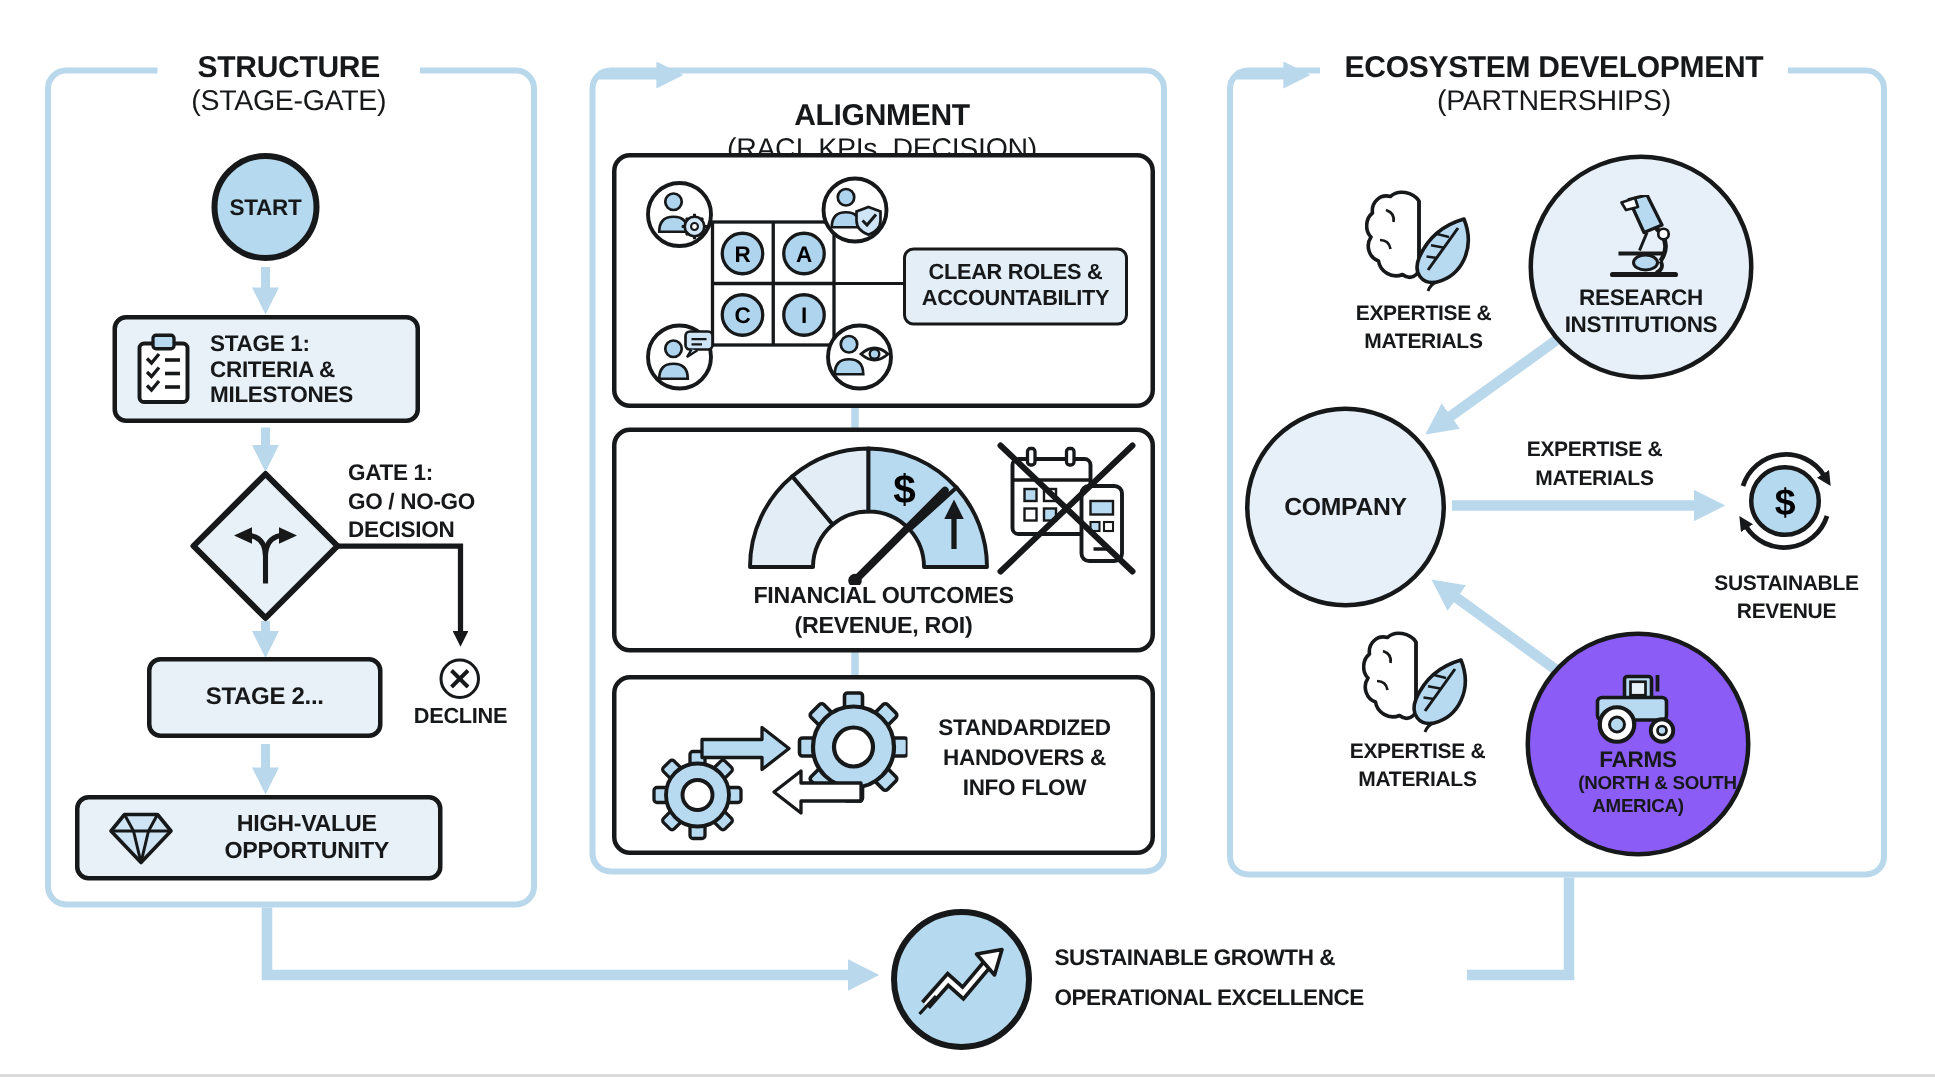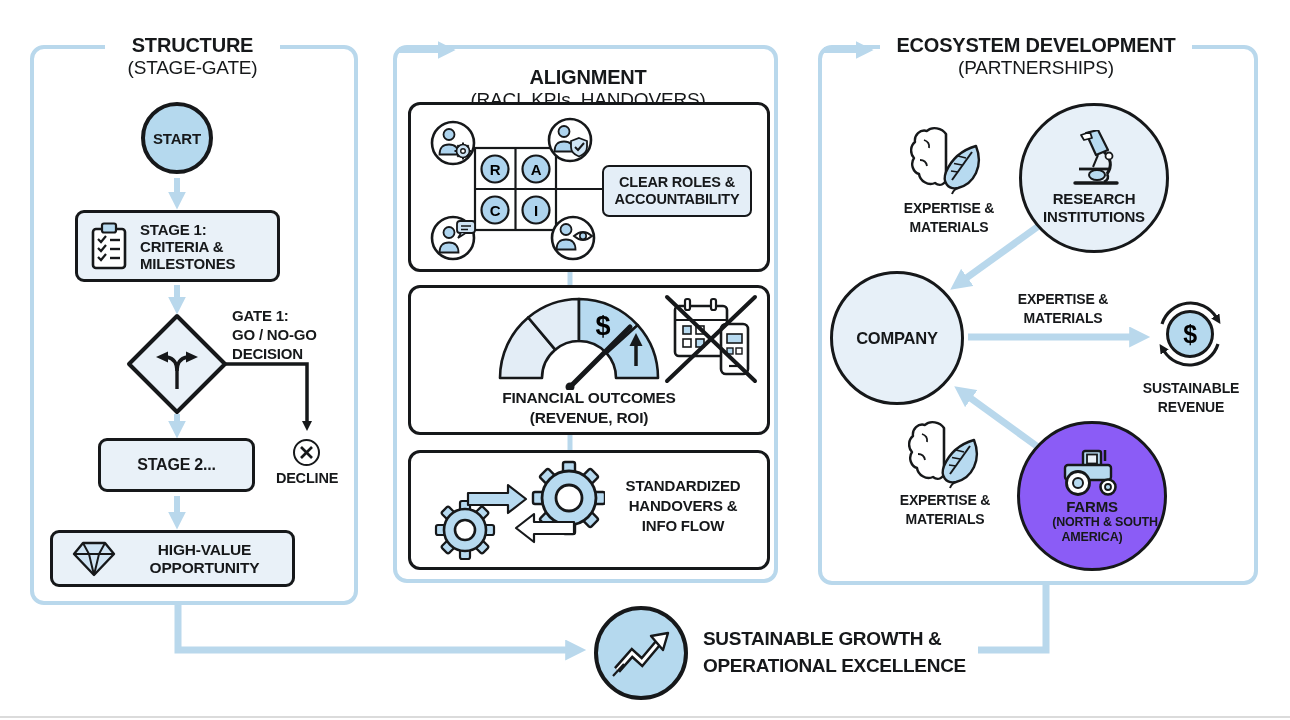"(RACI, KPIs, HANDOVERS)" div.s { text: HANDOVERS -> DECISION }
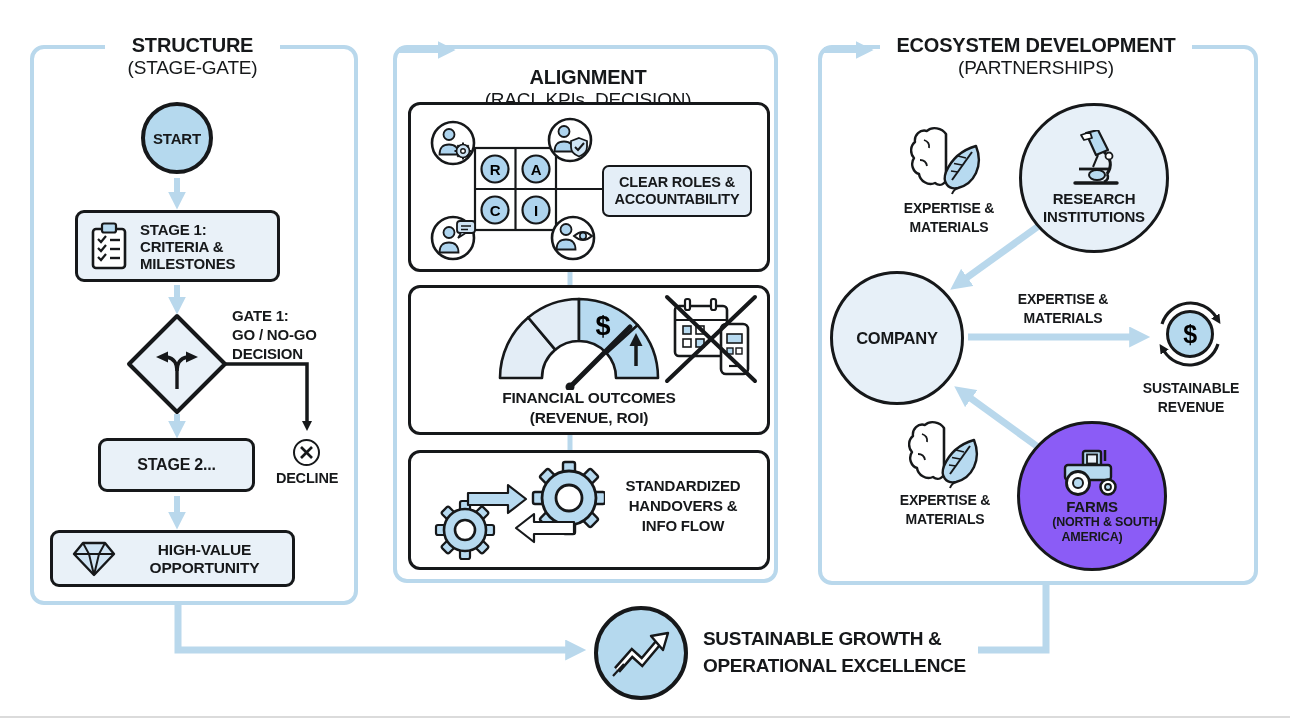"SUSTAINABLE GROWTH &" div.lbl { font-size: 19px -> 15px }
